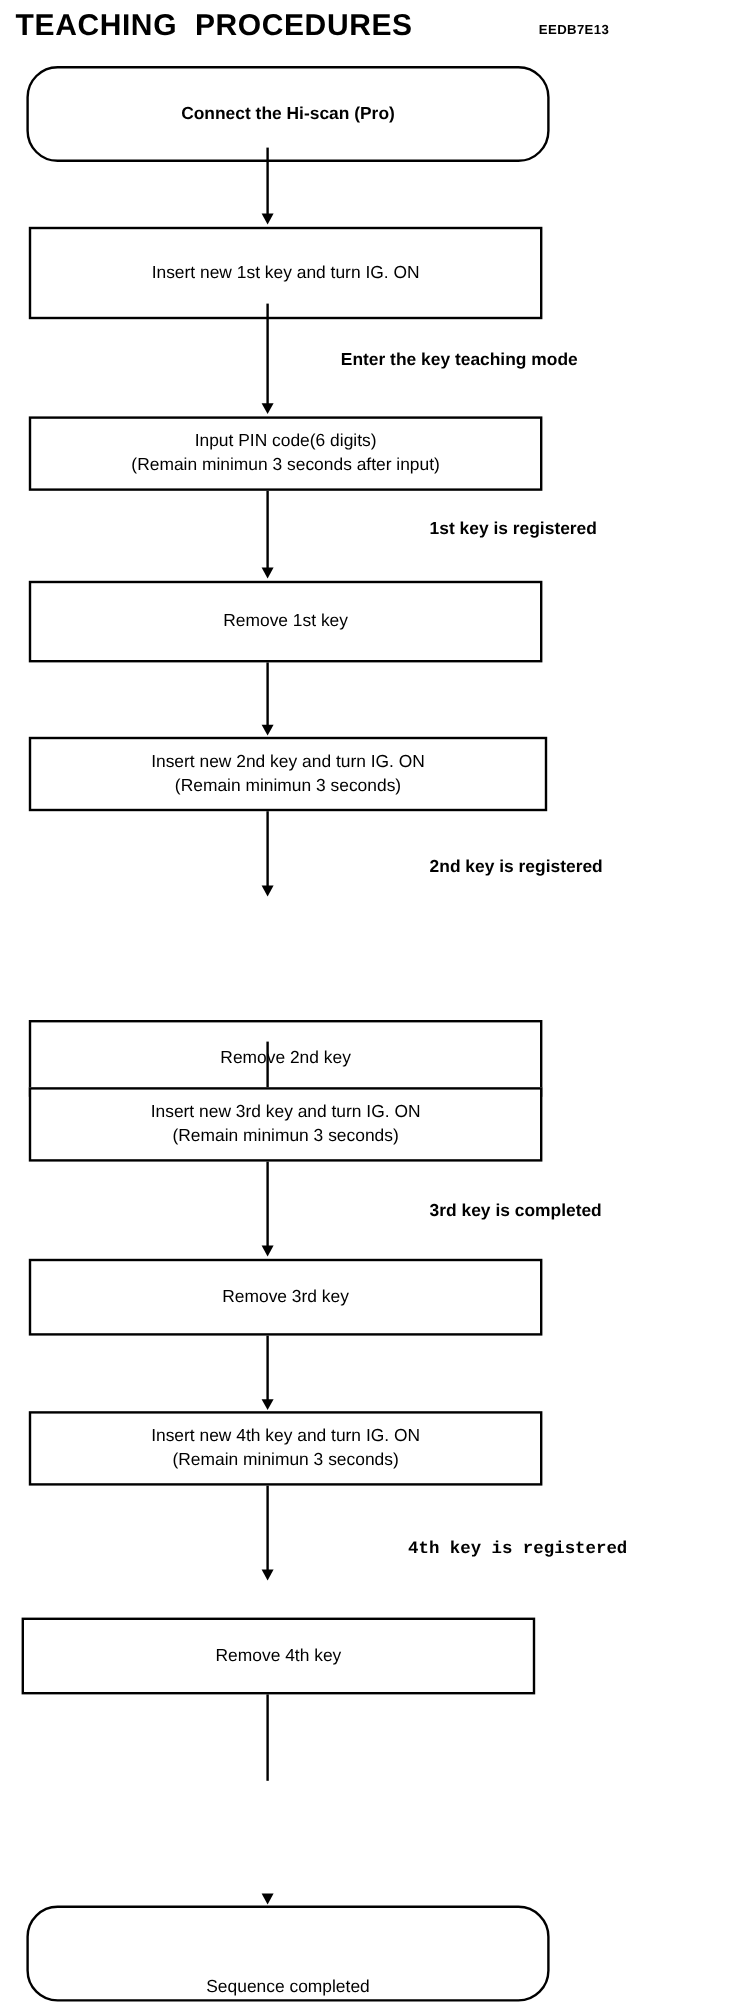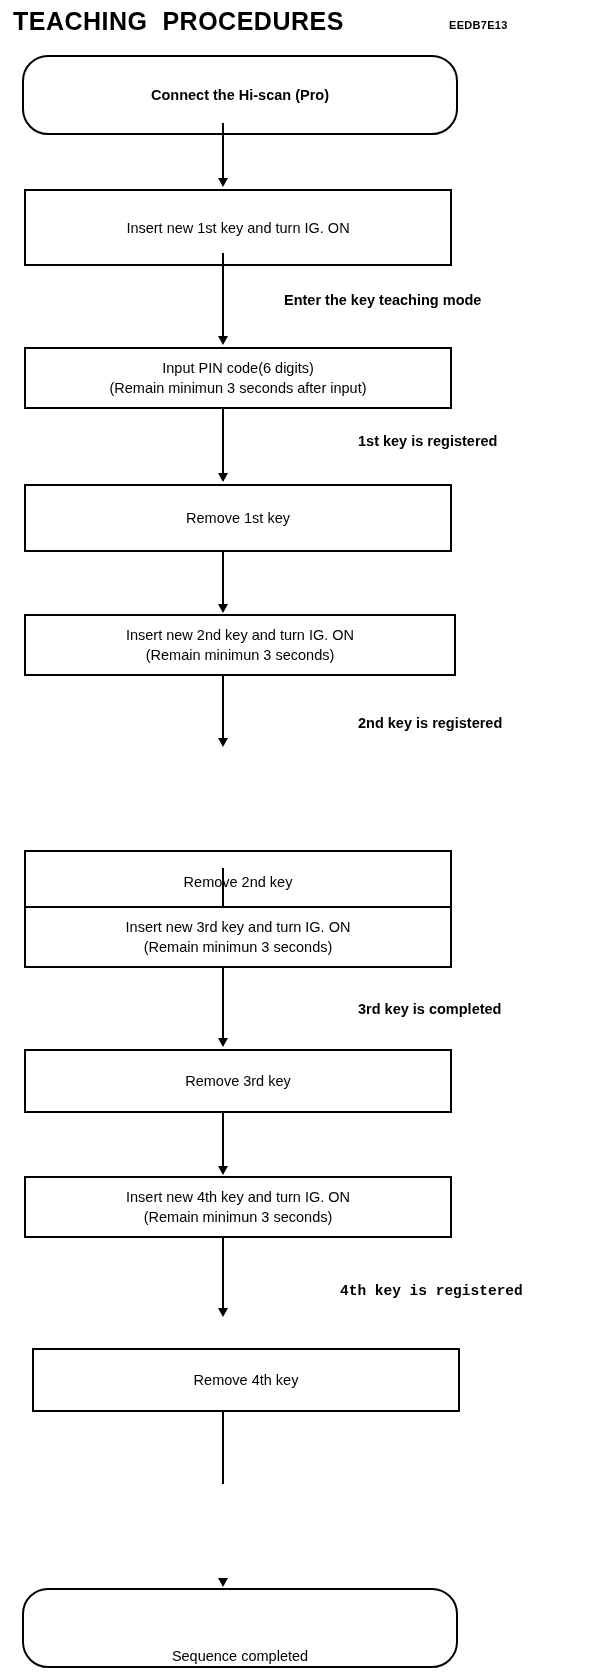"Remove 4th key" div.node { left: 32px -> 18px }
